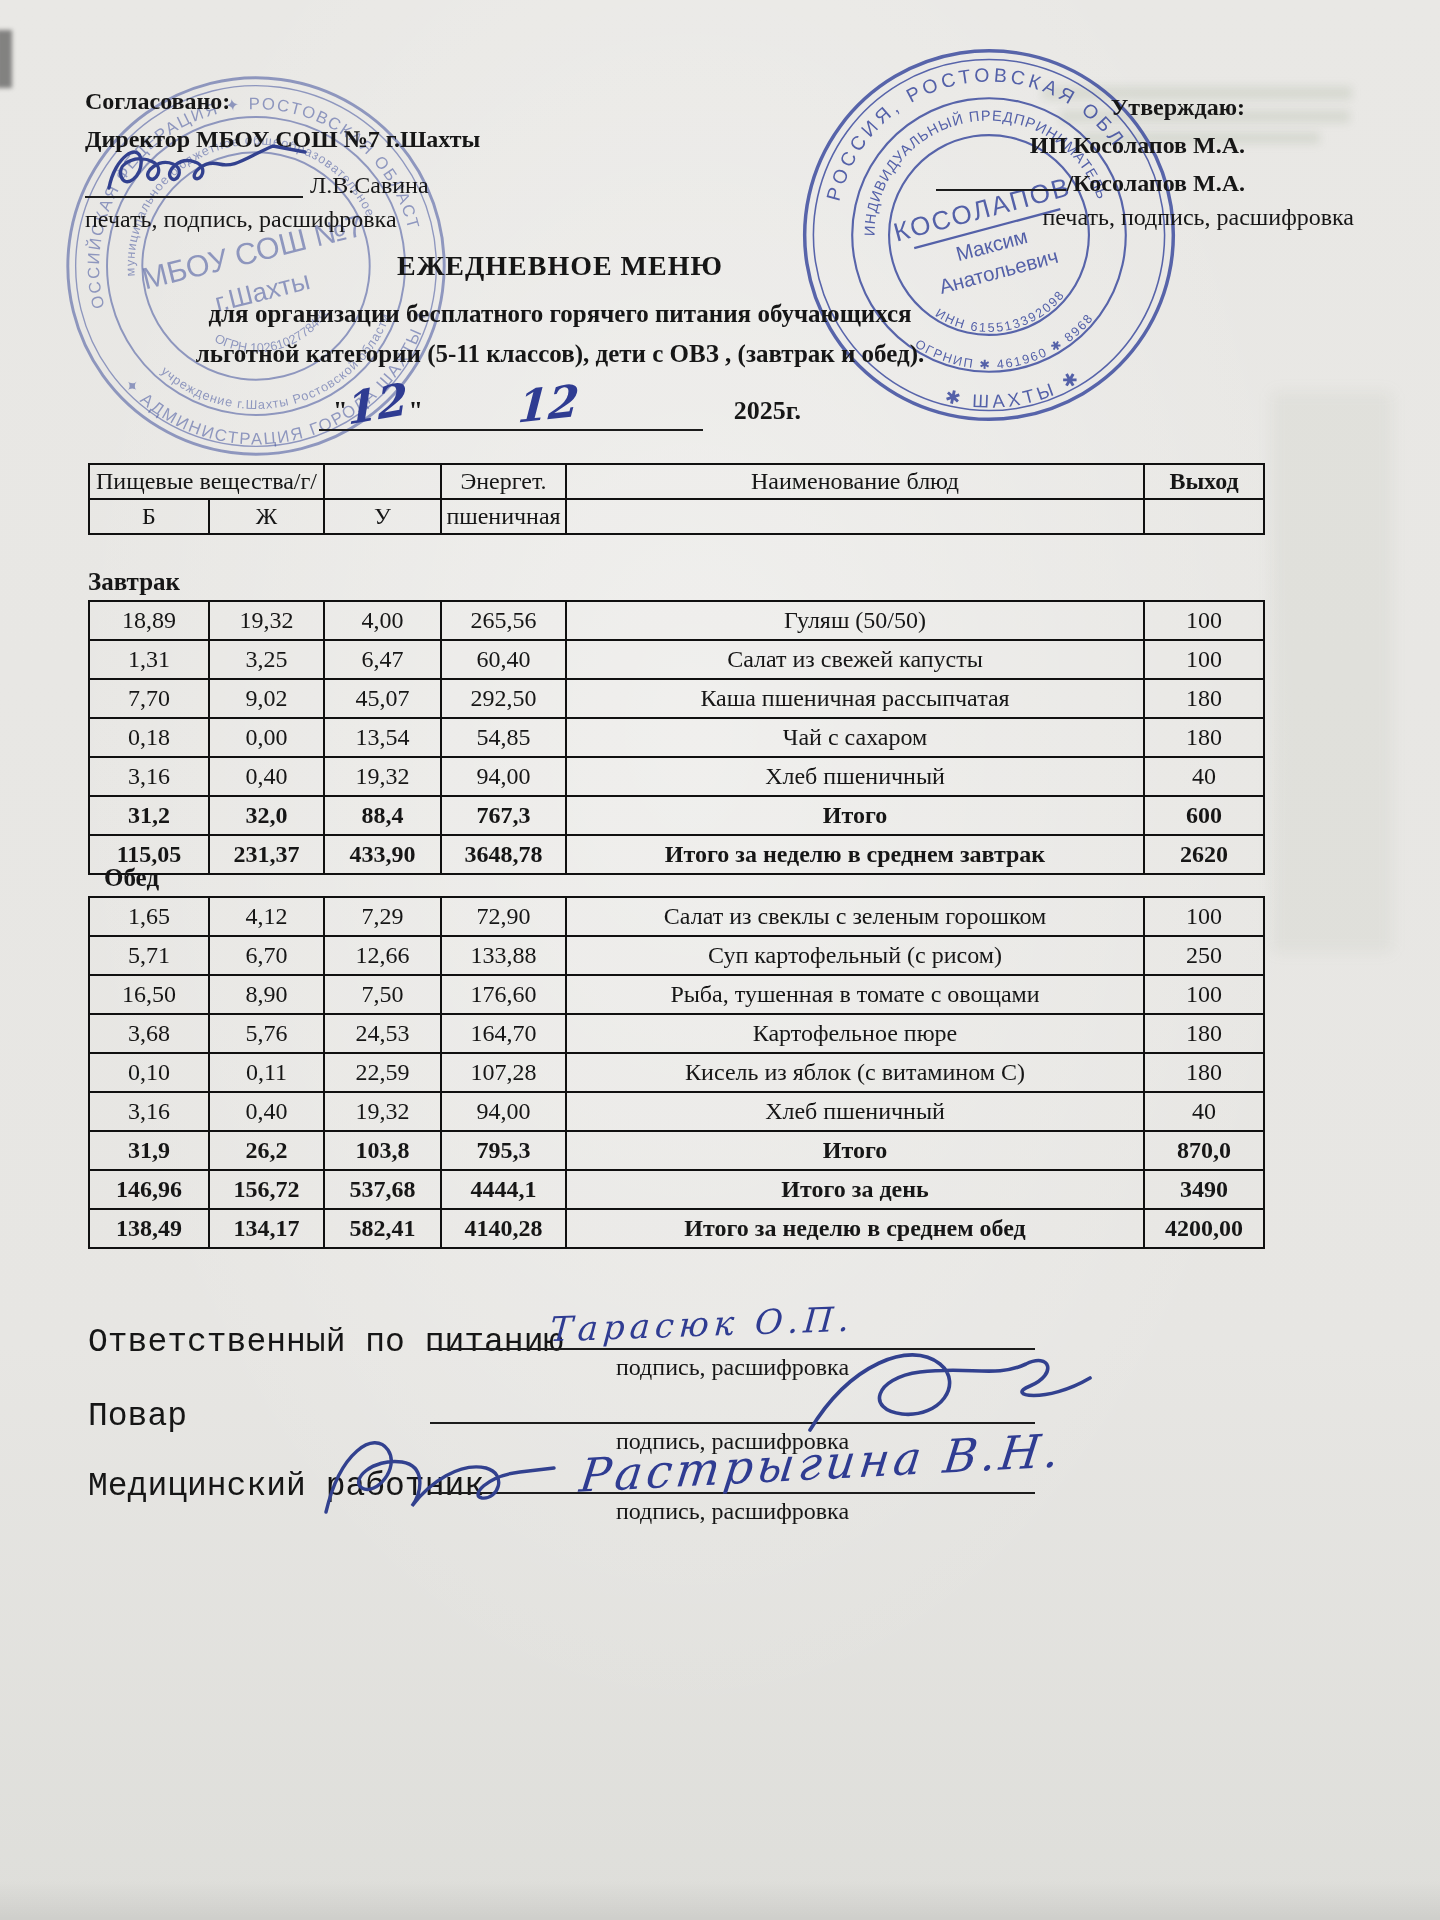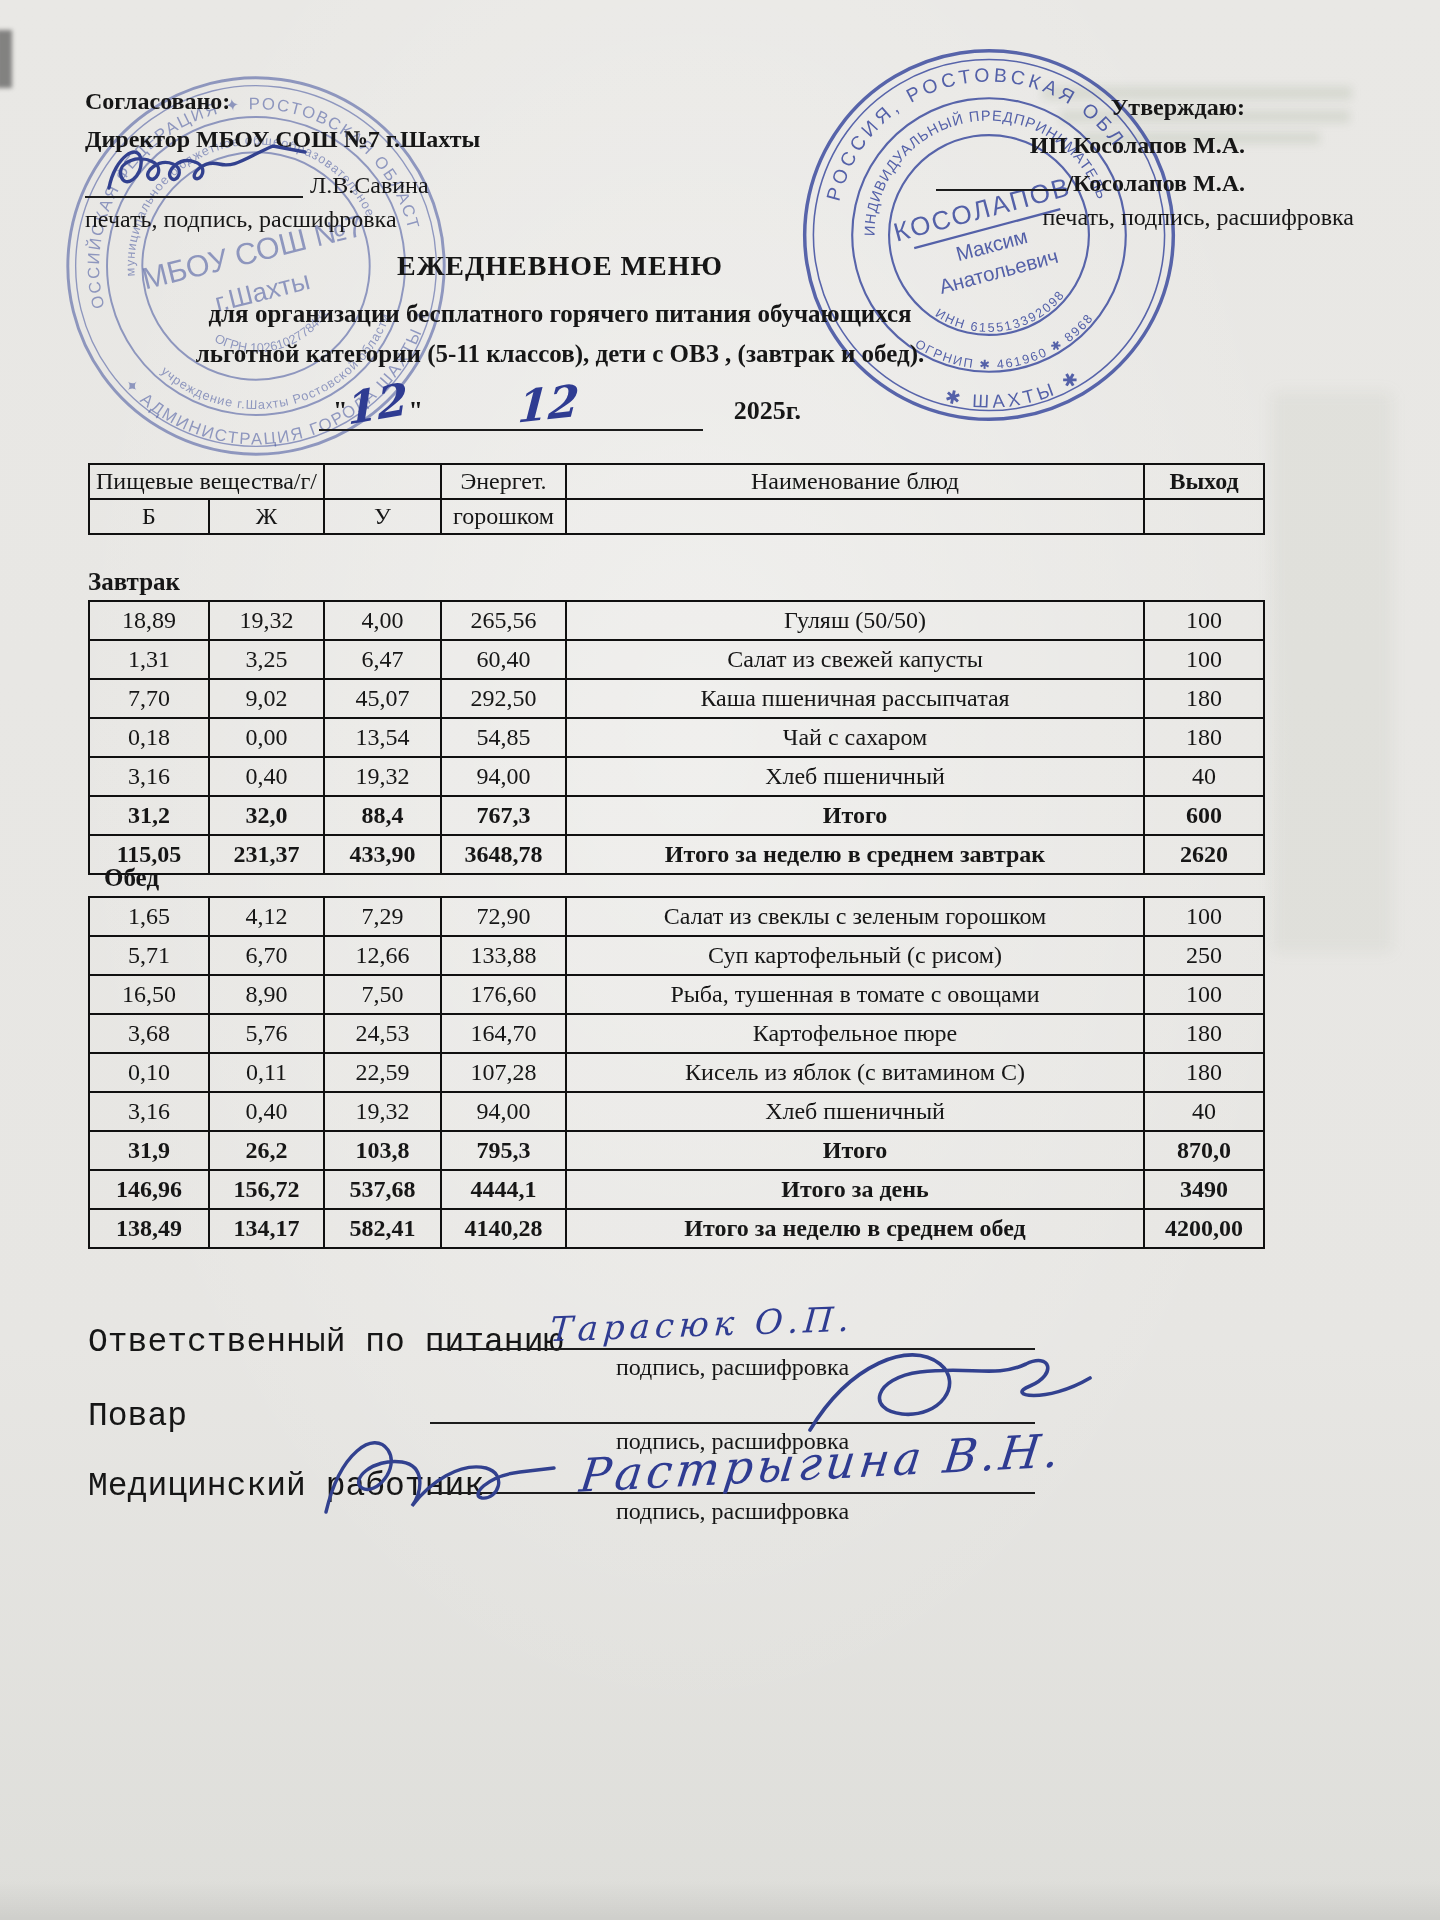"горошком" td { text: горошком -> пшеничная }
